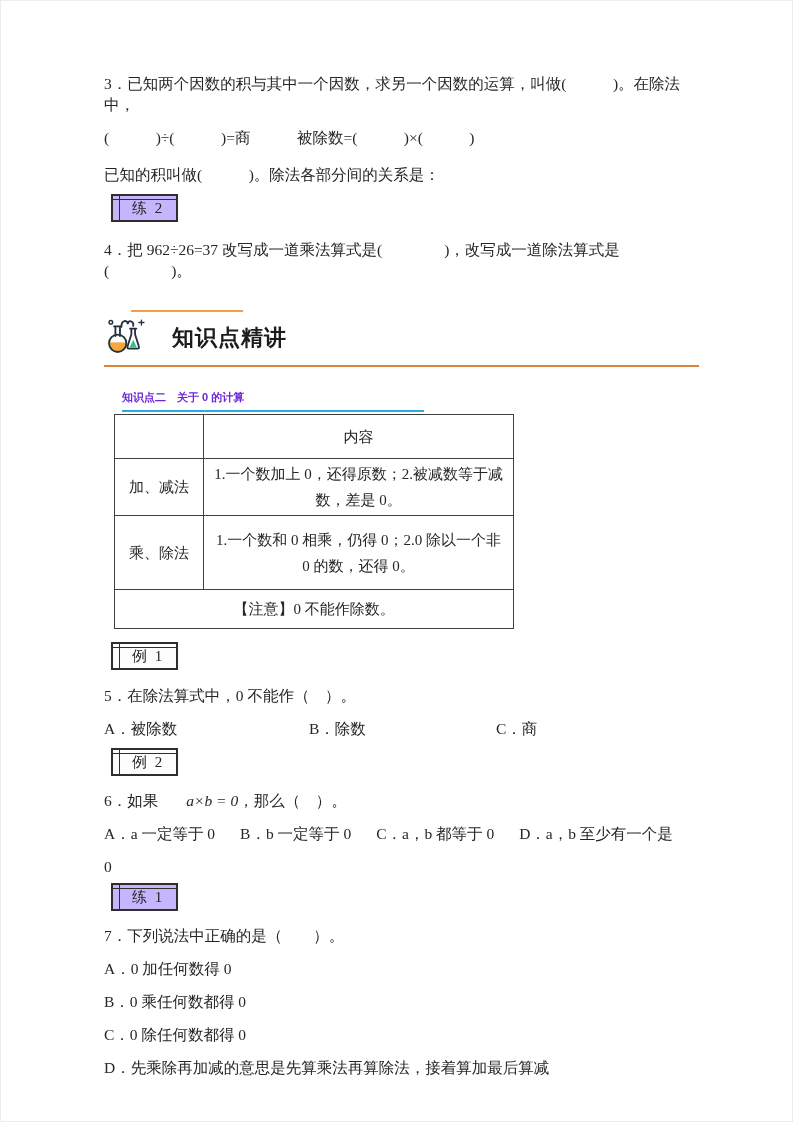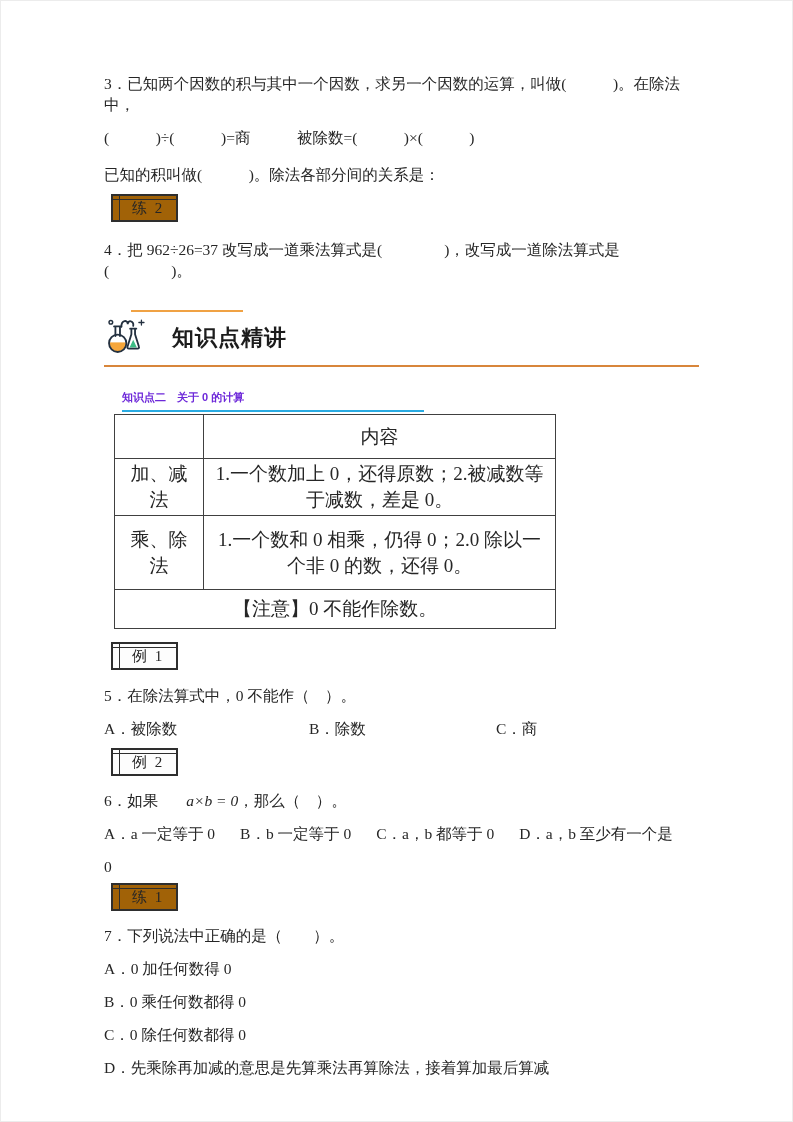"练 2" .badge.practice { background: #a16207 -> #c4b5fd }
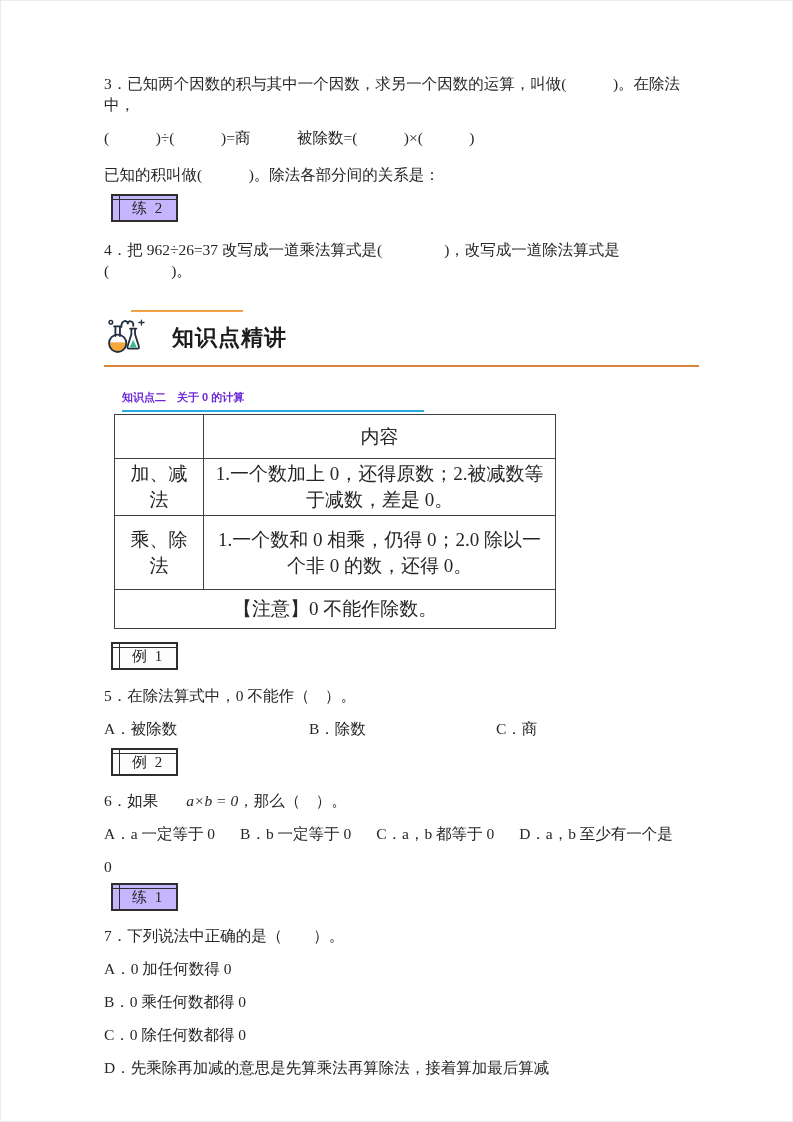"内容" table.kp-table { font-size: 19px -> 15px; width: 442px -> 400px }
